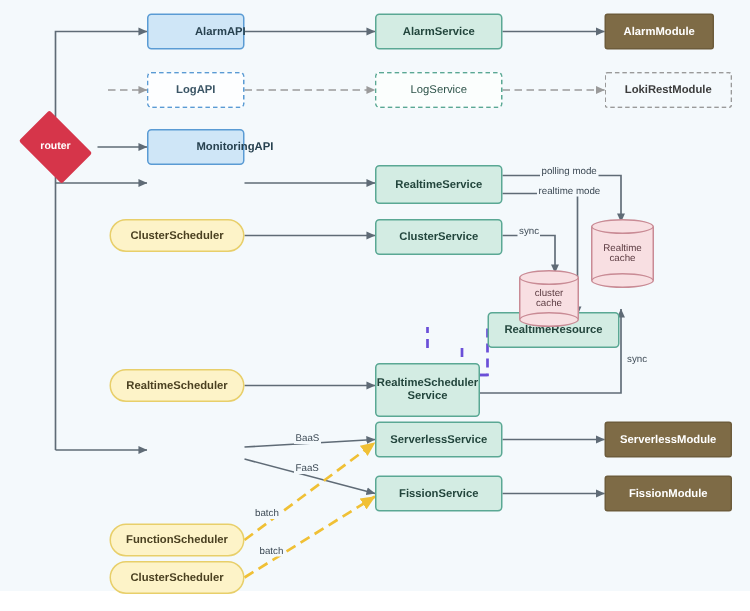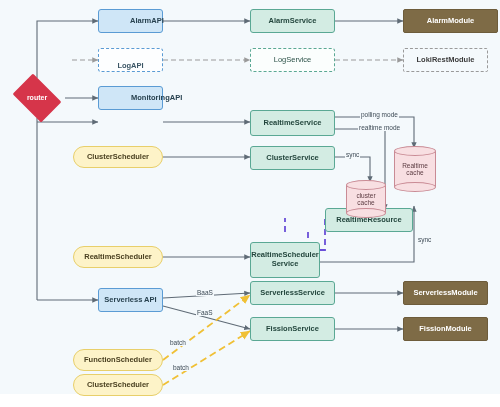"AlarmModule" div.node { width: 95px -> 73px }
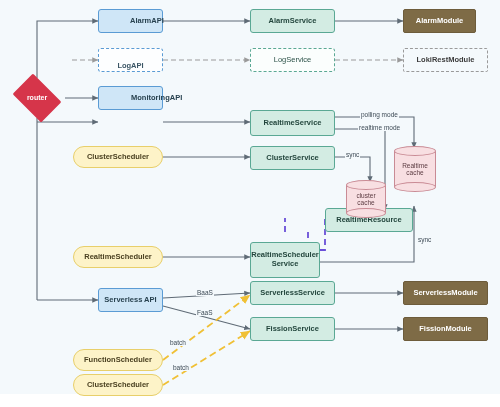"LogAPI" div.node { align-items: flex-end -> none }
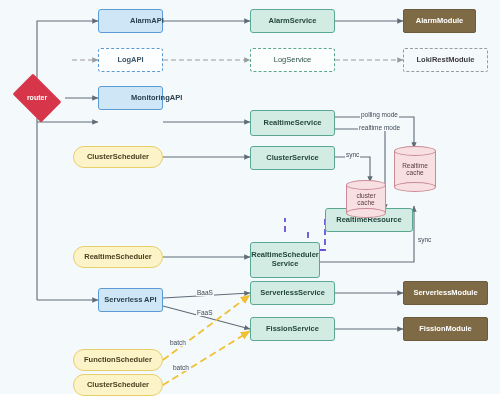"Serverless API" div.node { html: <div> <span>Serverless API</span> </div> -> none }
